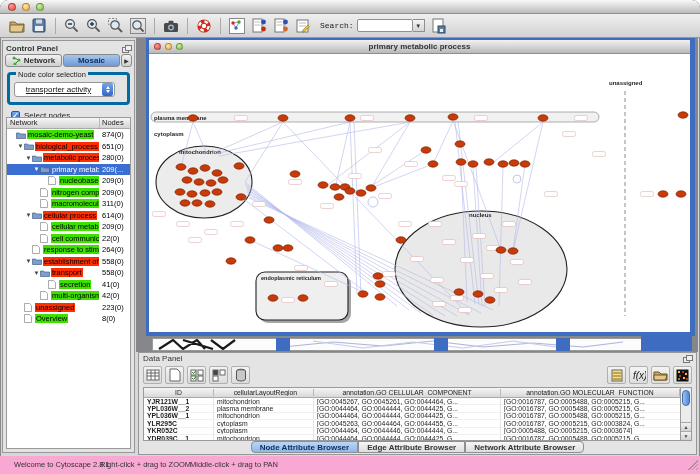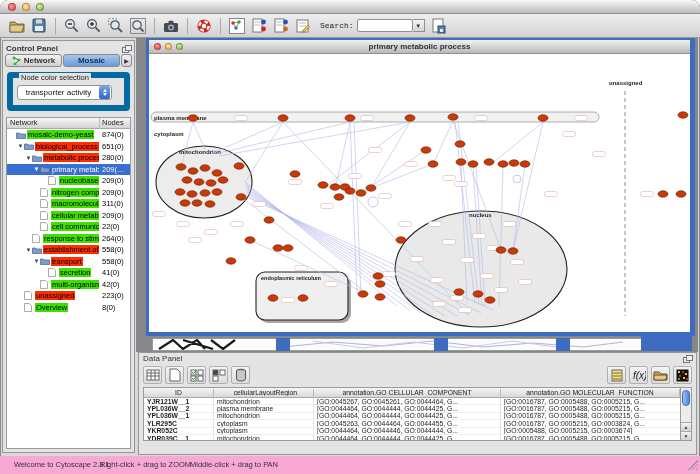"Node color selection" .grpbox { border: 6px solid #0369a1 -> 3px solid #0369a1; text-decoration: none -> underline }
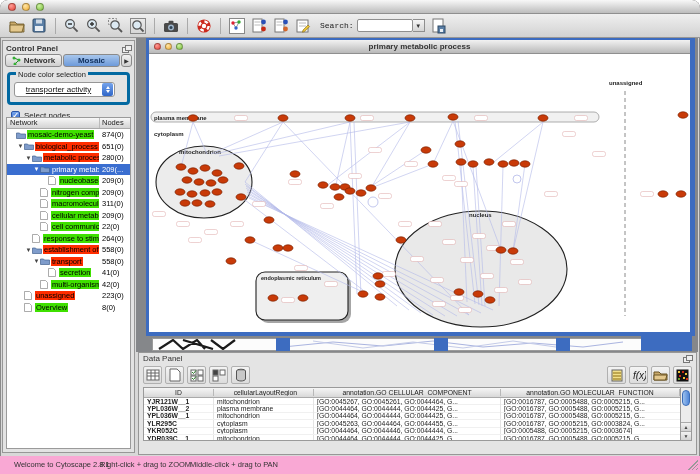"cellular process" div.trow { html: none -> <div> <span>▼</span> <span> <svg> <path></path> </svg> </span> <span>cellular process</span> <span>614(0)</span> </div> }
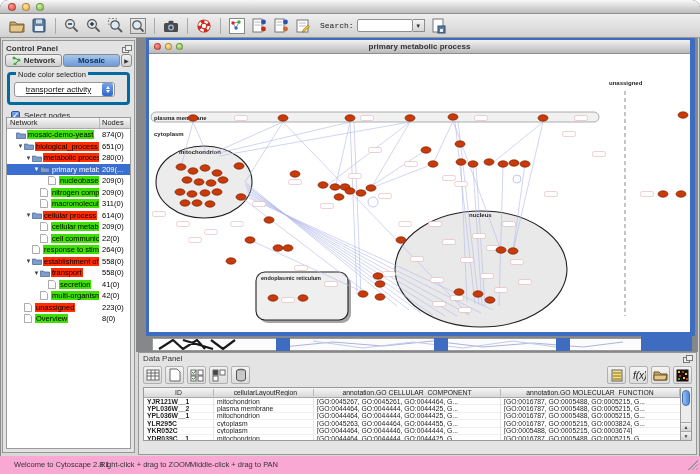"Node Attribute Browser" div.dp-tabs { html: none -> <div> <div>Node Attribute Browser</div> <div>Edge Attribute Browser</div> <div>Network Attribute Browser</div> </div> }
